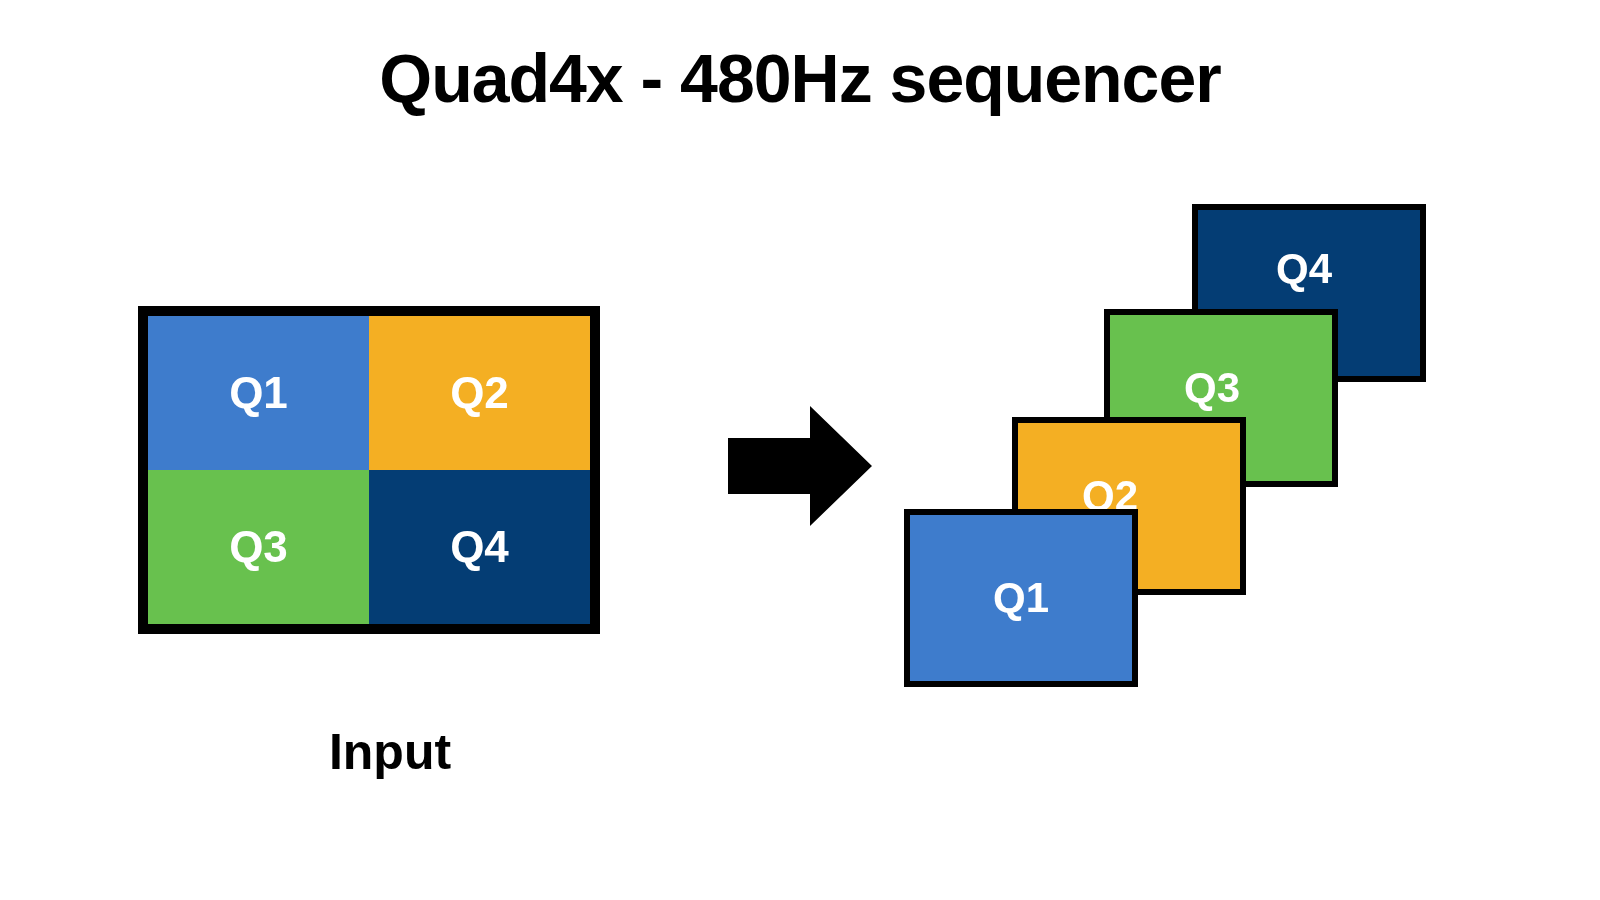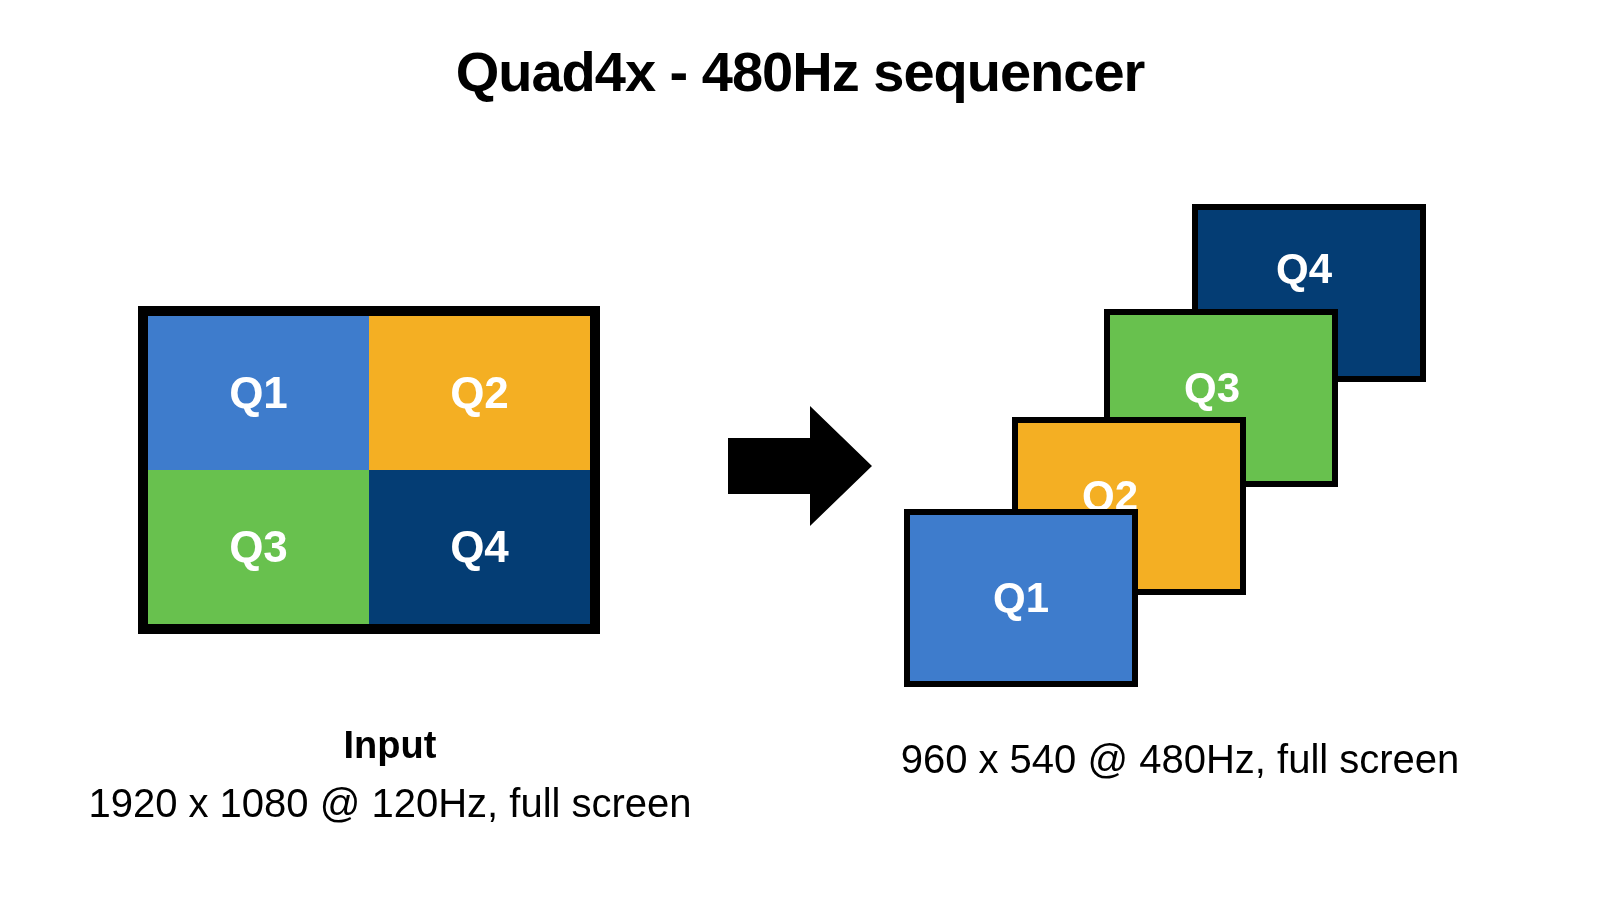"Quad4x - 480Hz sequencer" #title { font-size: 56px -> 68px }
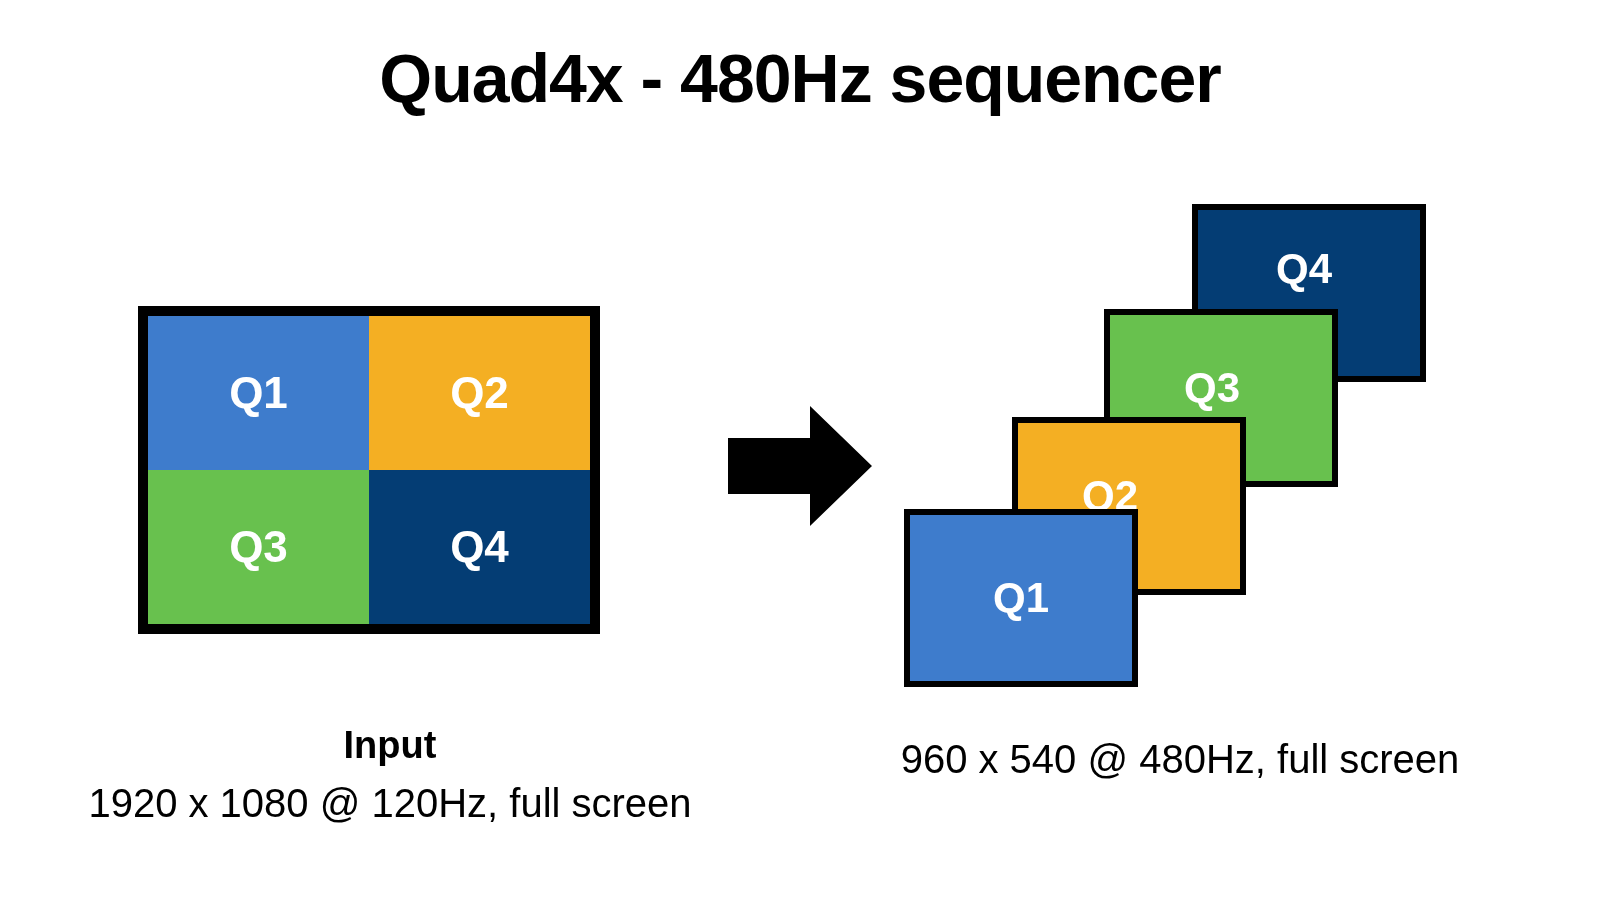"Input" .caption-title { font-size: 38px -> 50px }
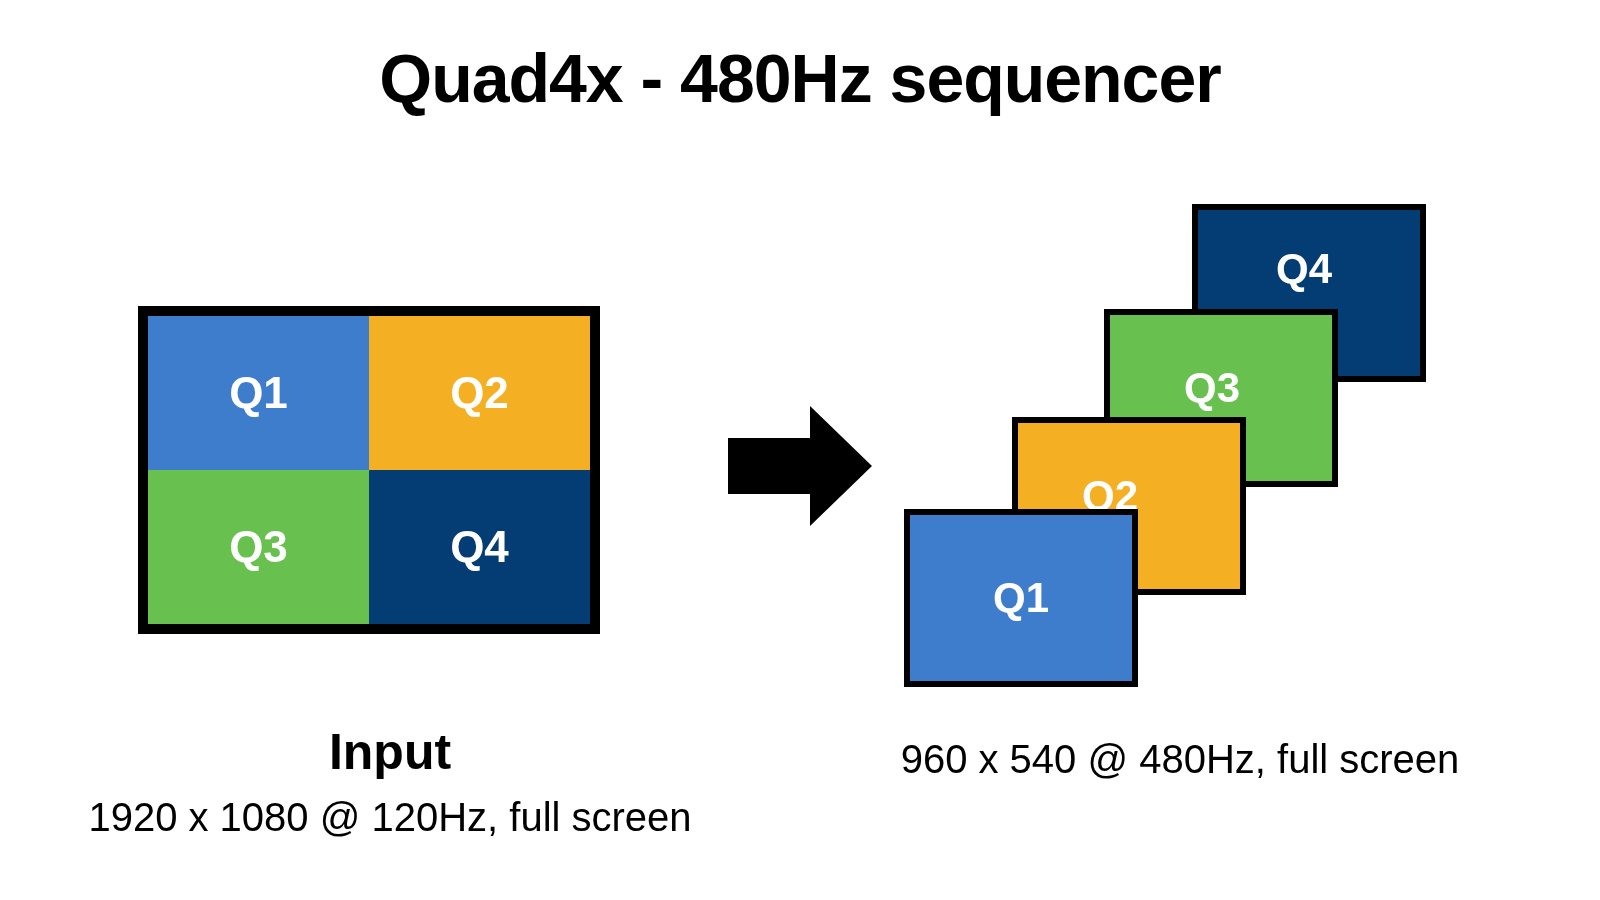"960 x 540 @ 480Hz," div.caption-sub { html: <div>960 x 540 @ 480Hz, full screen</div> -> none }
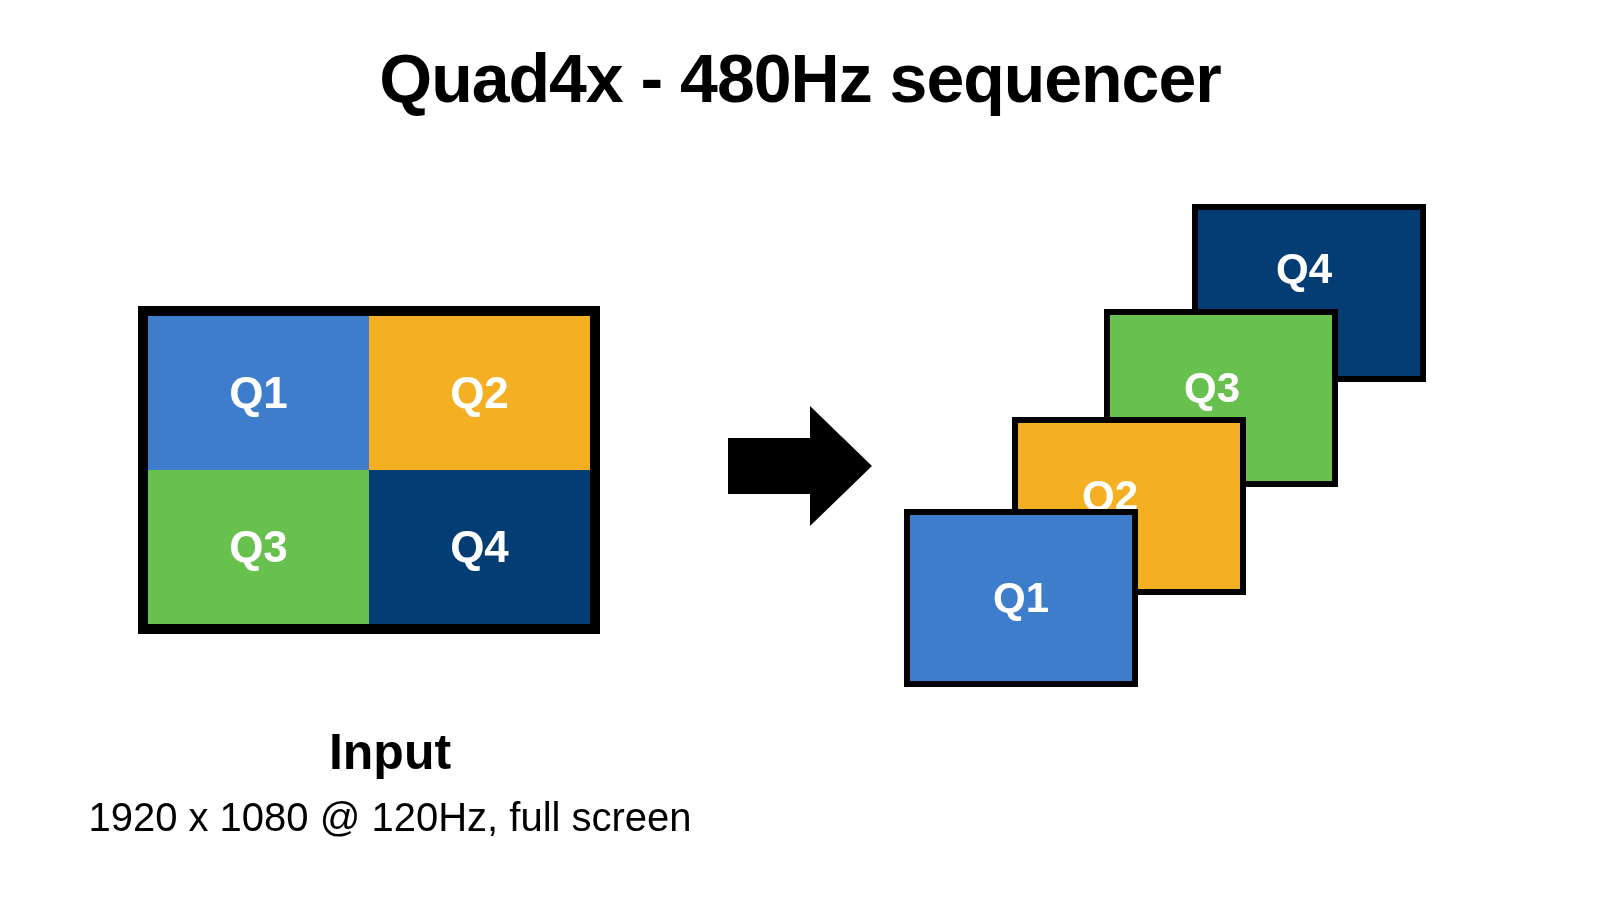"1920 x 1080 @ 120Hz," div.caption-sub { html: <div>1920 x 1080 @ 120Hz, full screen</div> -> none }
